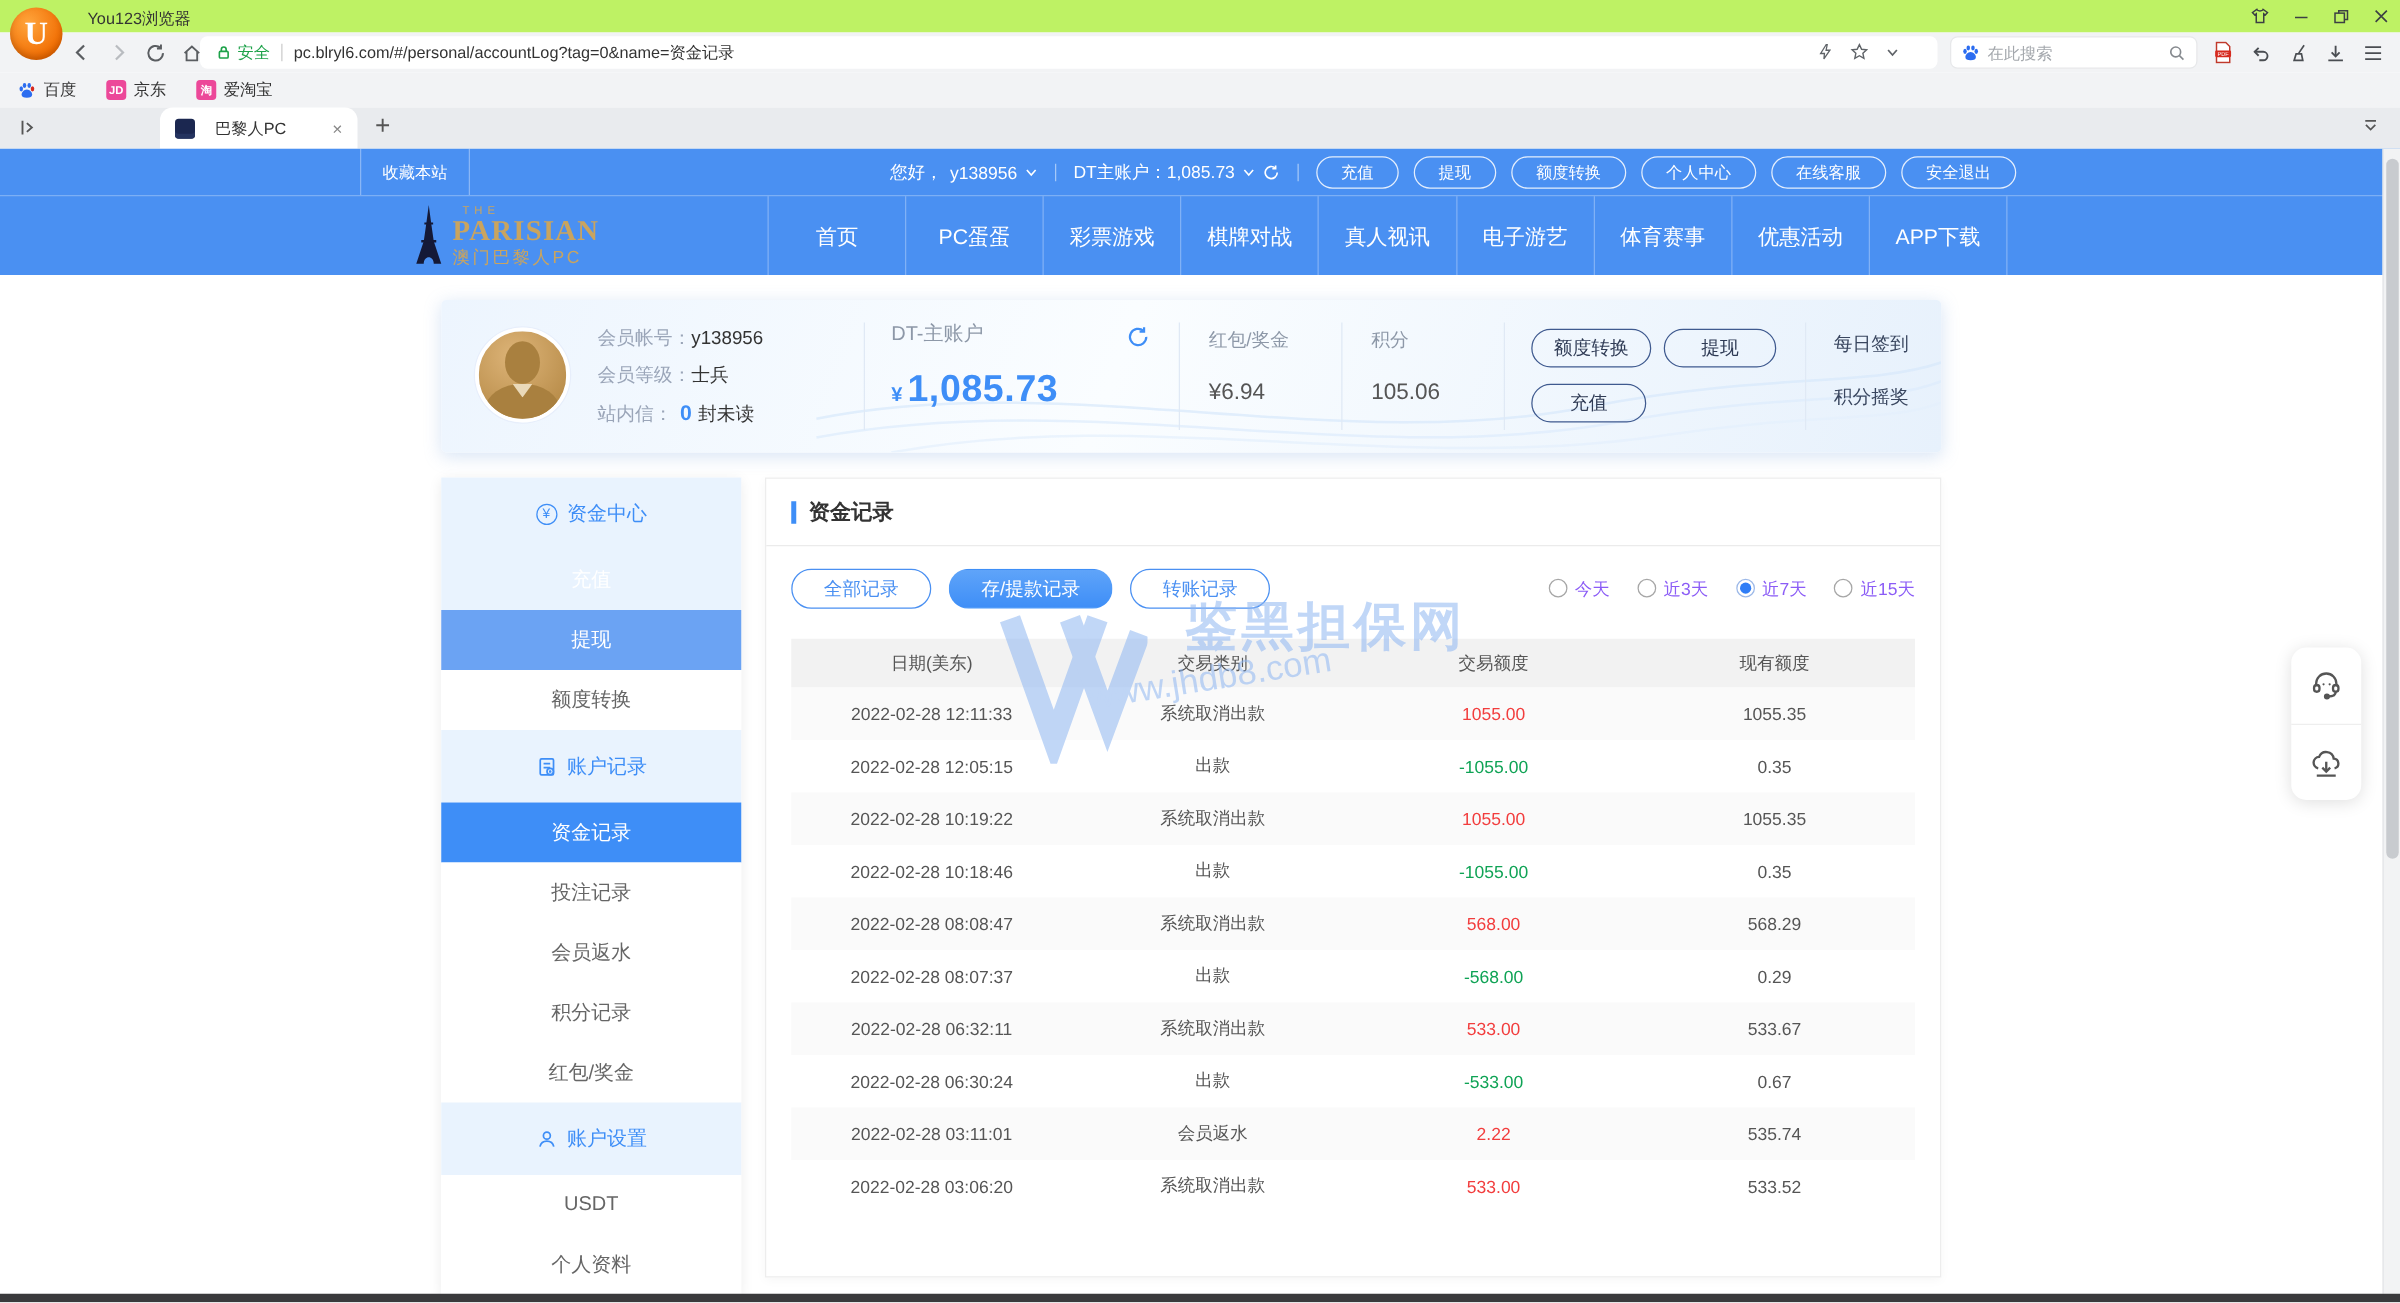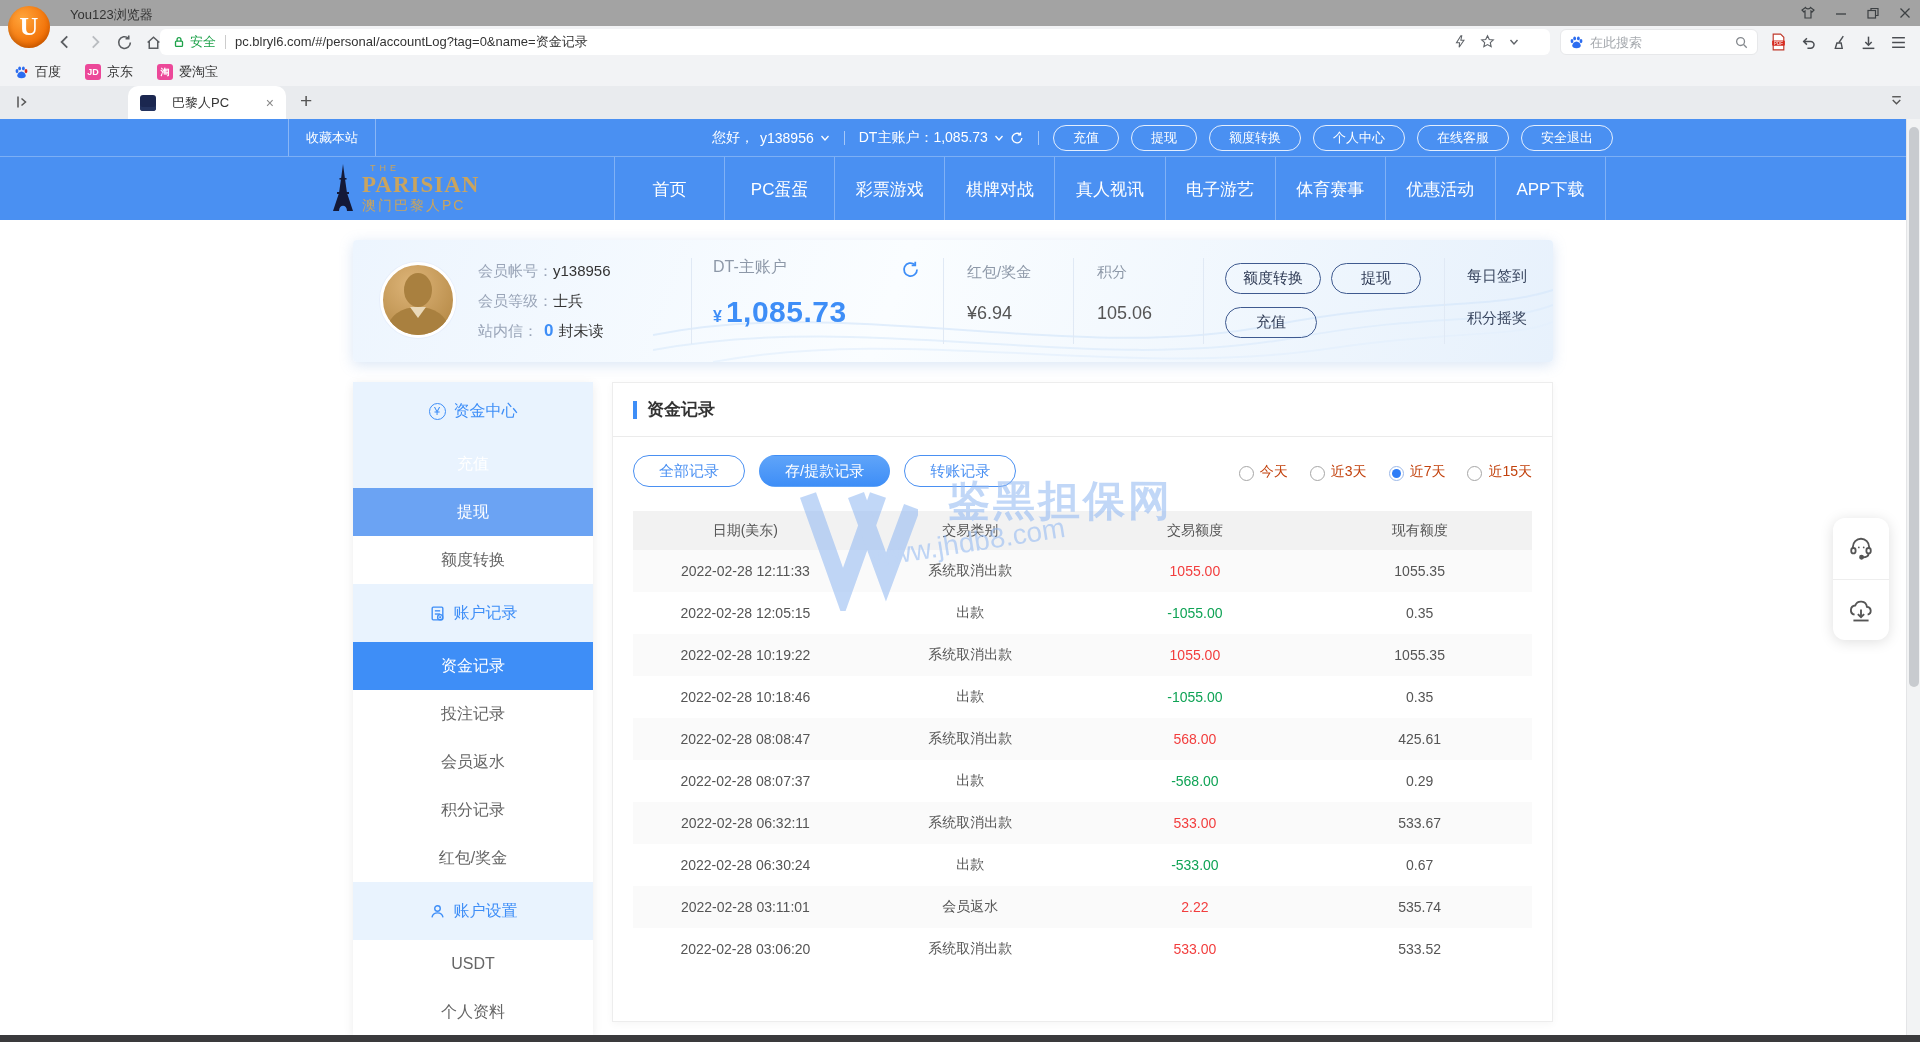"You123浏览器" .titlebar { background: #a3a3a3 -> #bef264 }
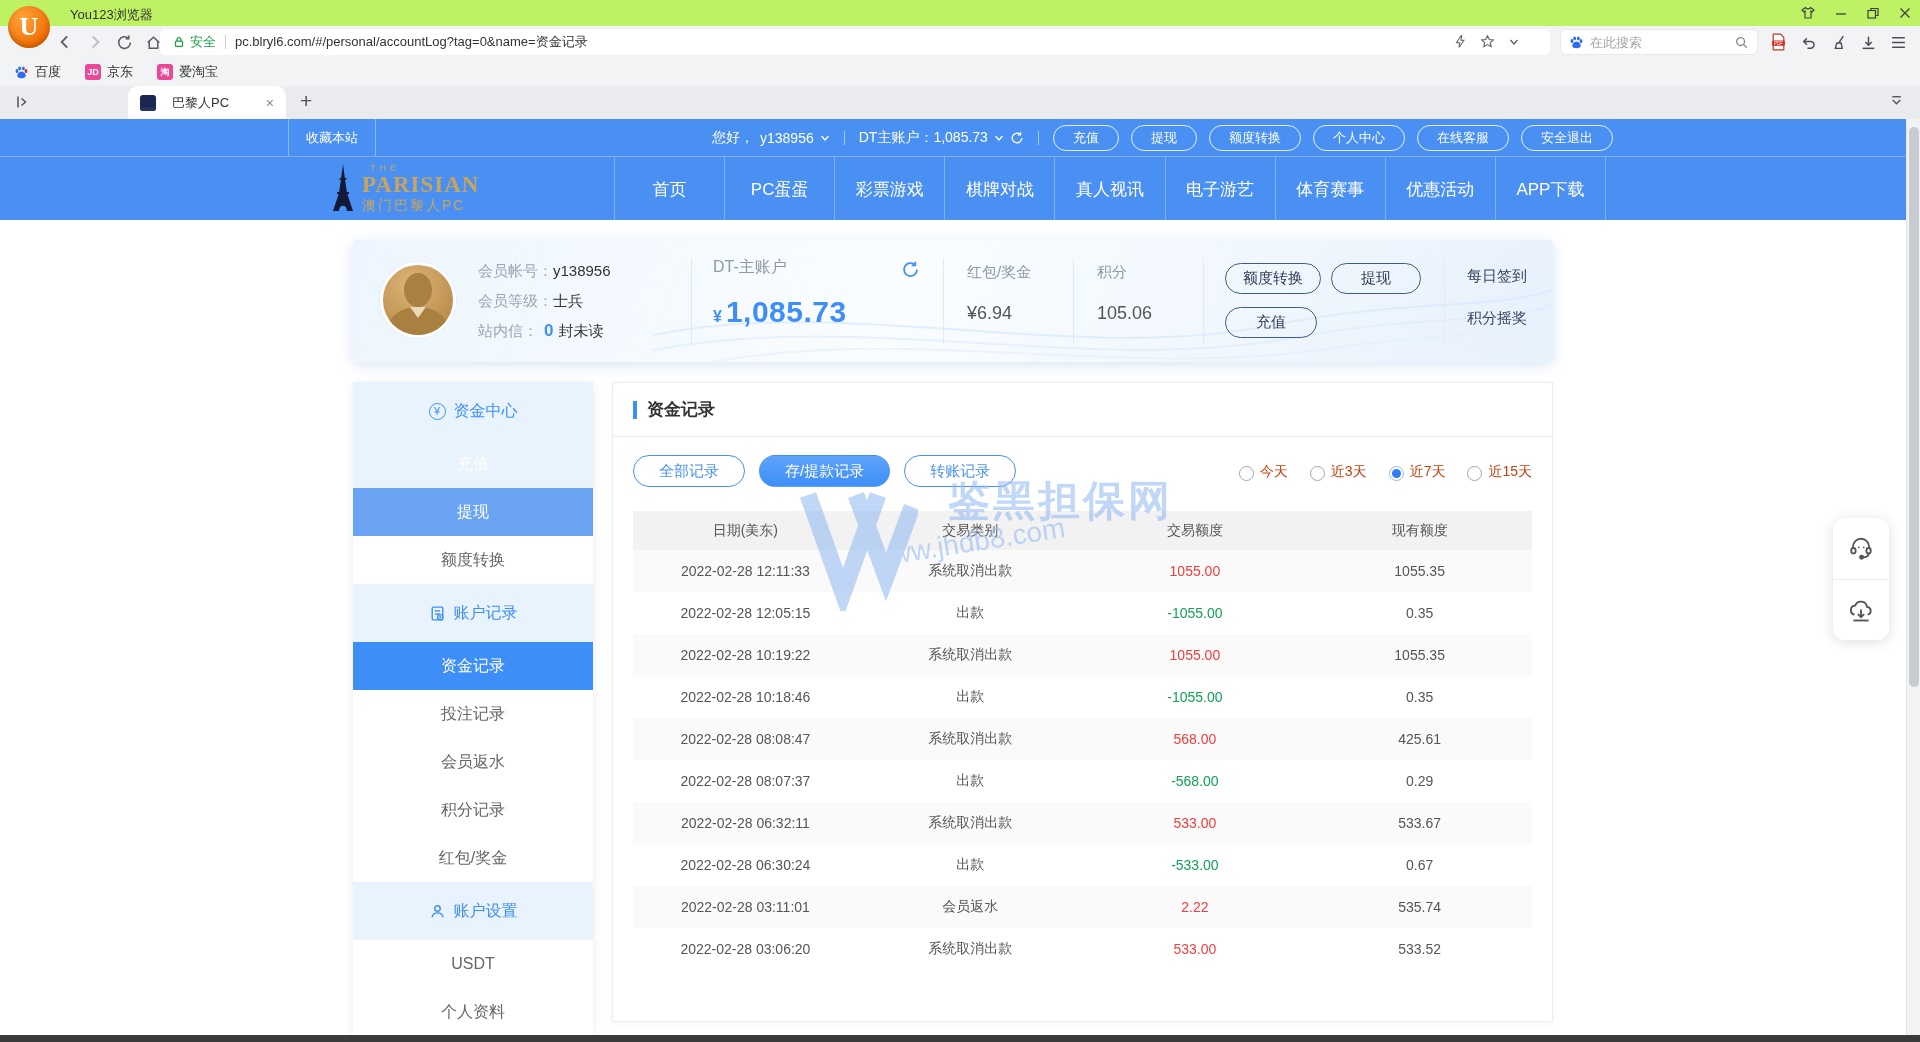"今天" .radio { align-items: flex-end -> flex-start; color: #c2410c -> #8b5cf6 }
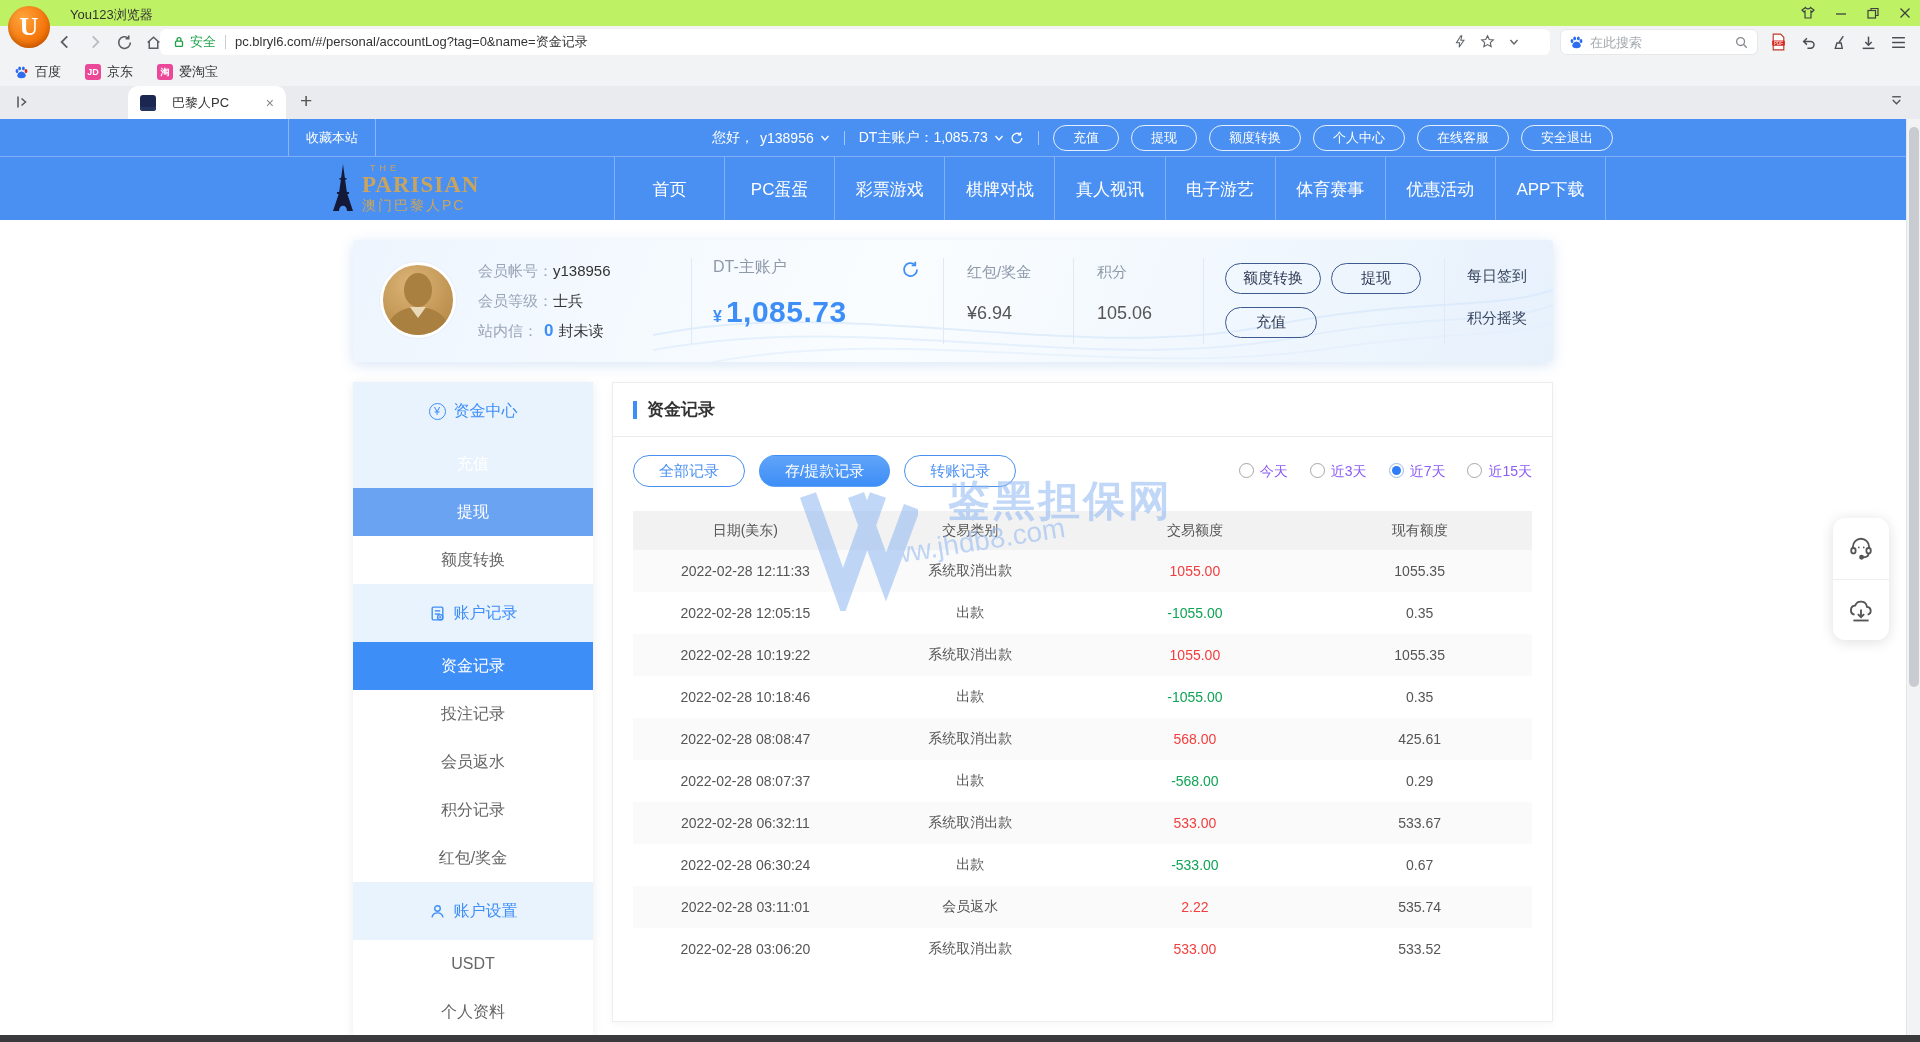"425.61" span.td { text: 425.61 -> 568.29 }
